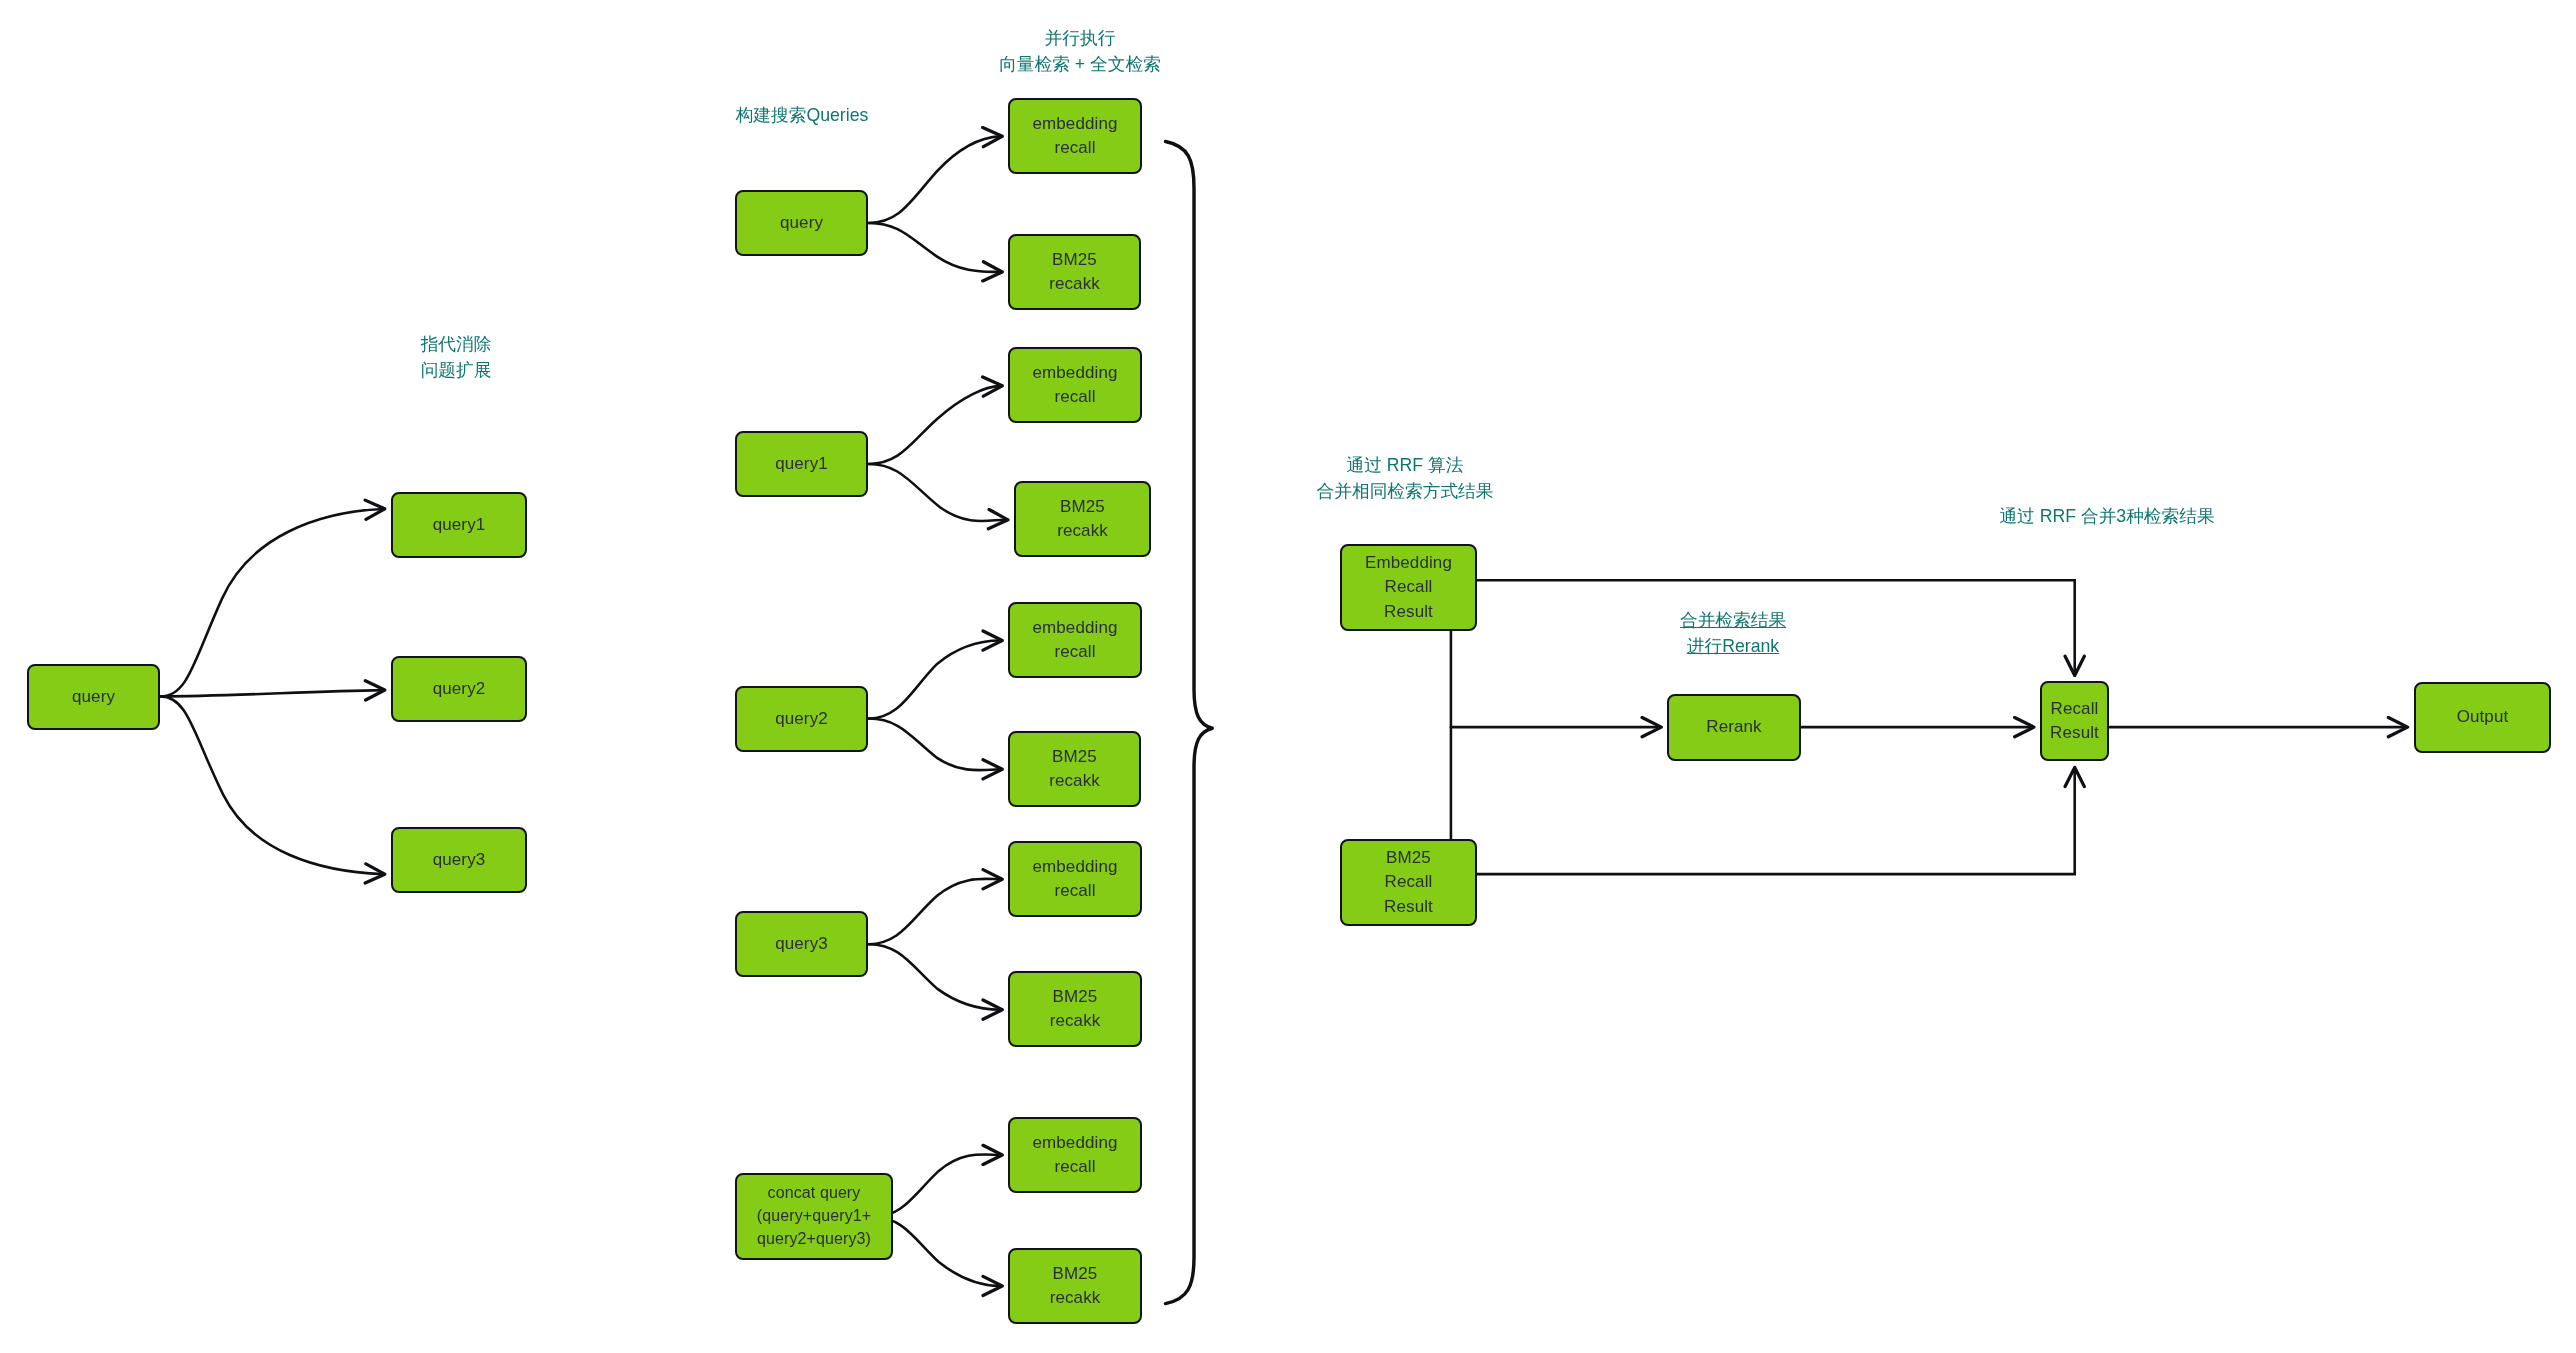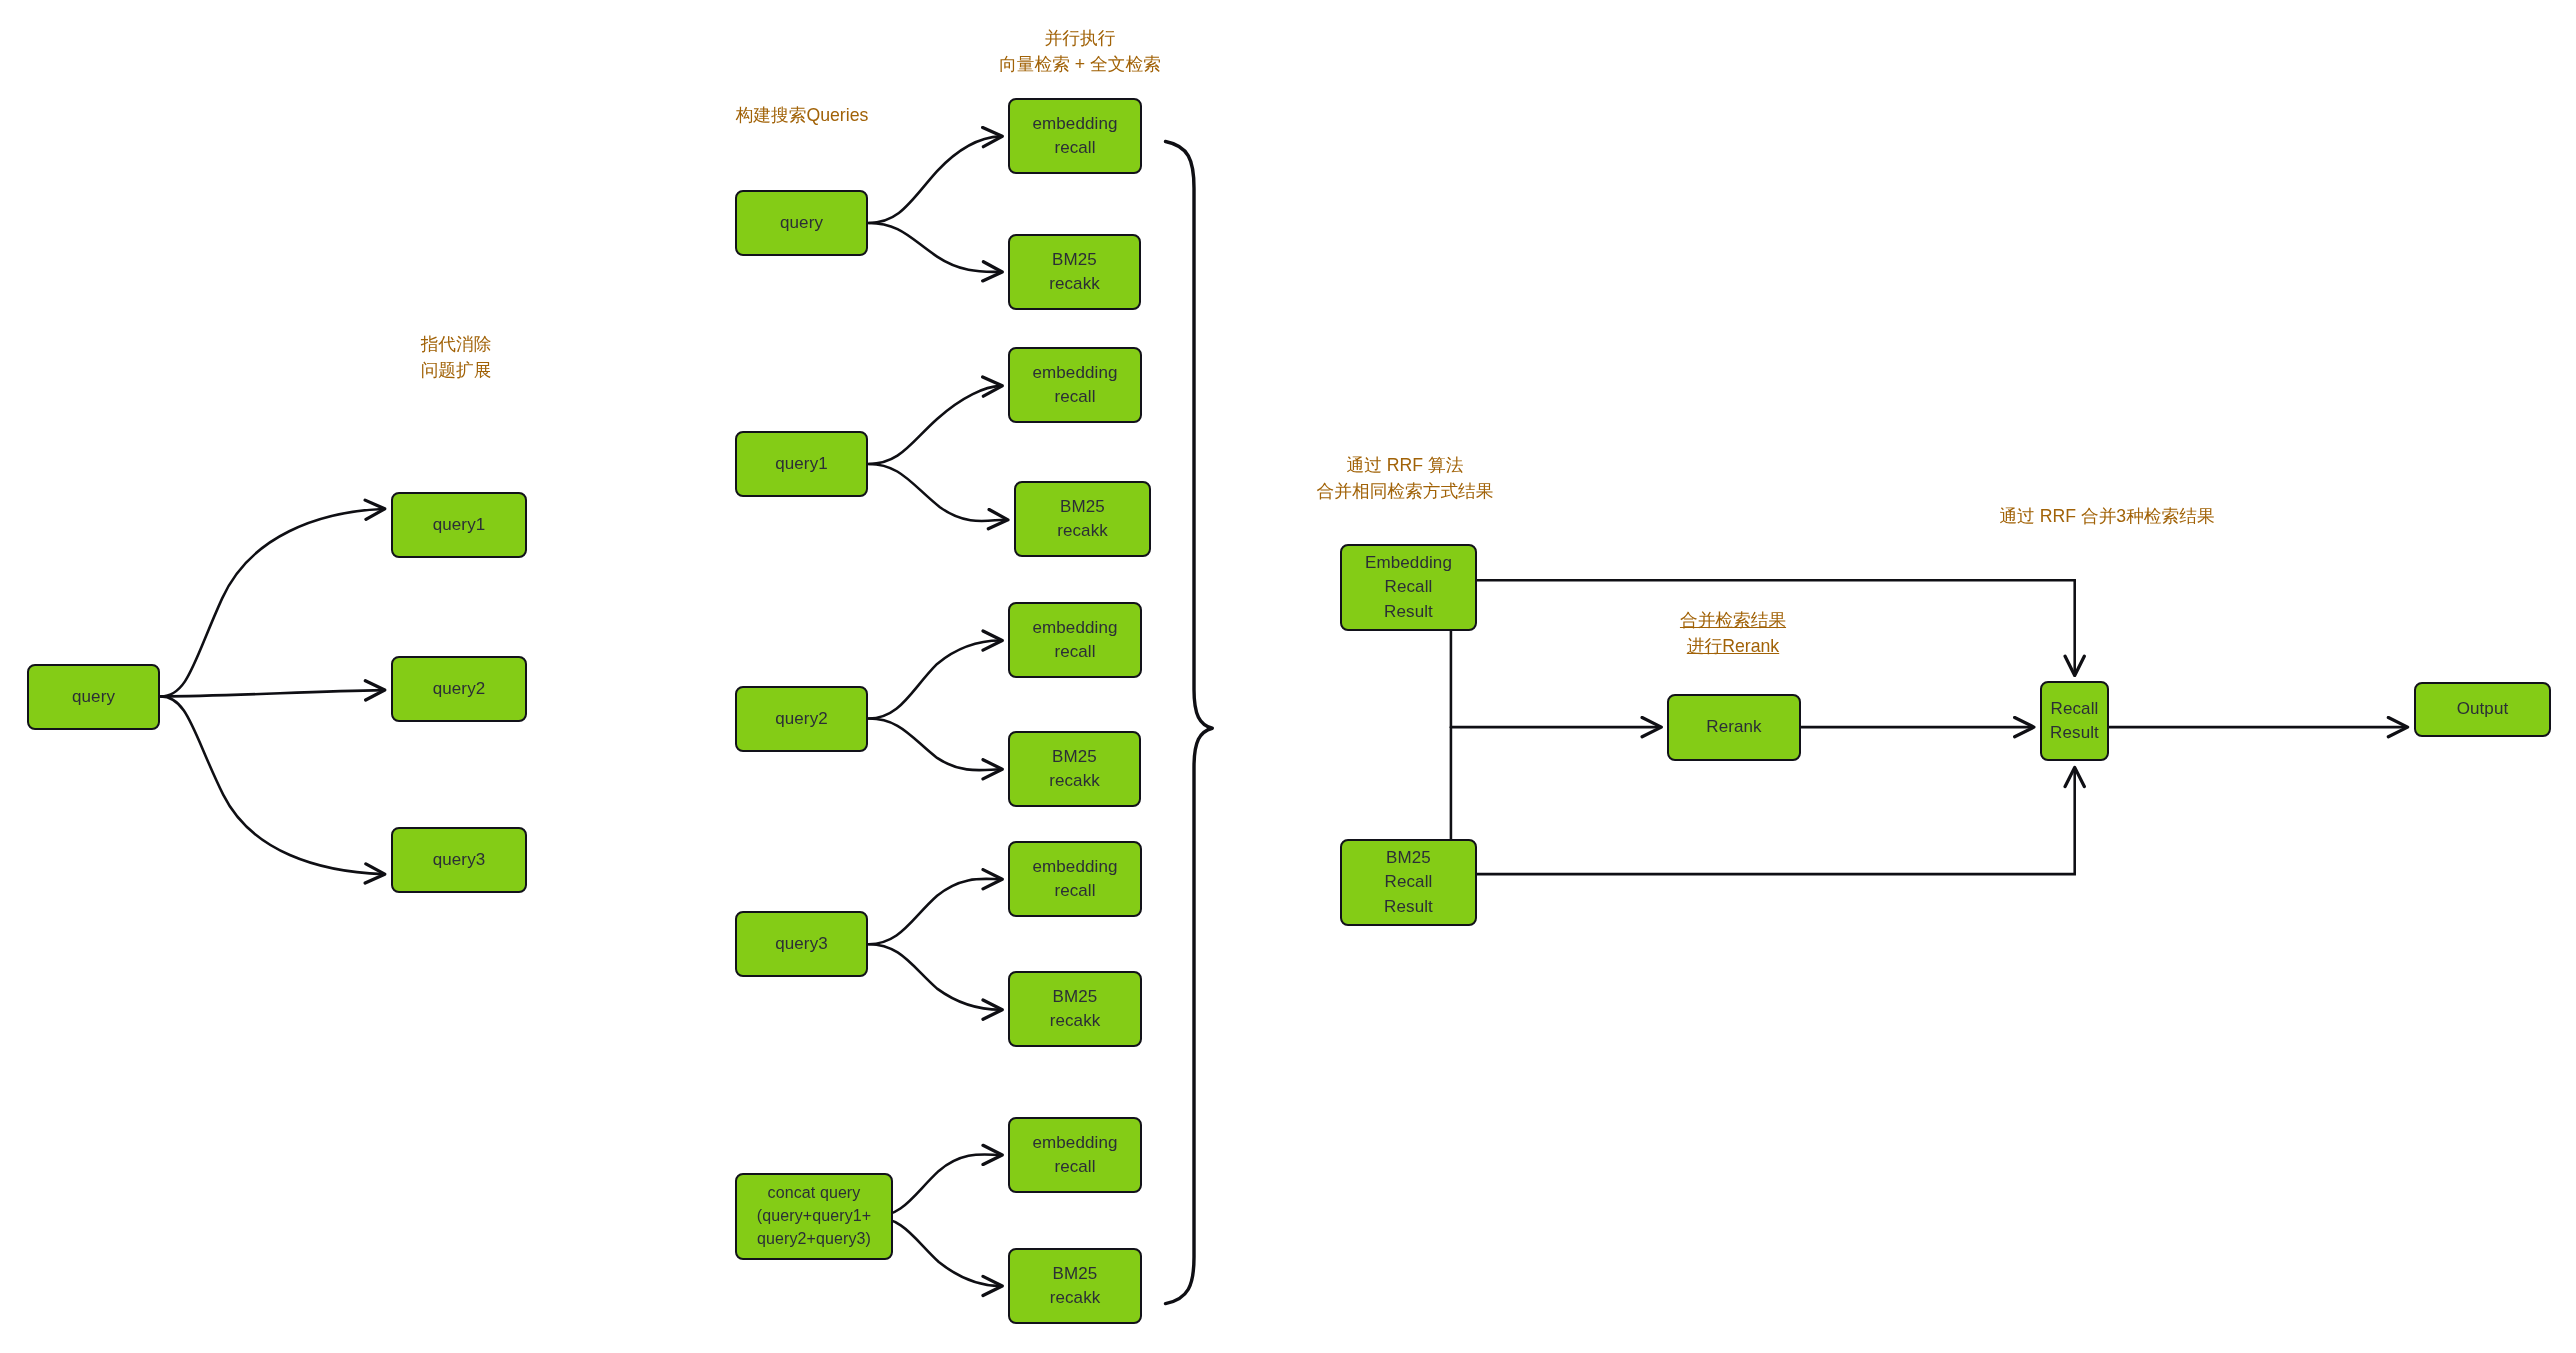"并行执行" .note { color: #a16207 -> #0f766e }
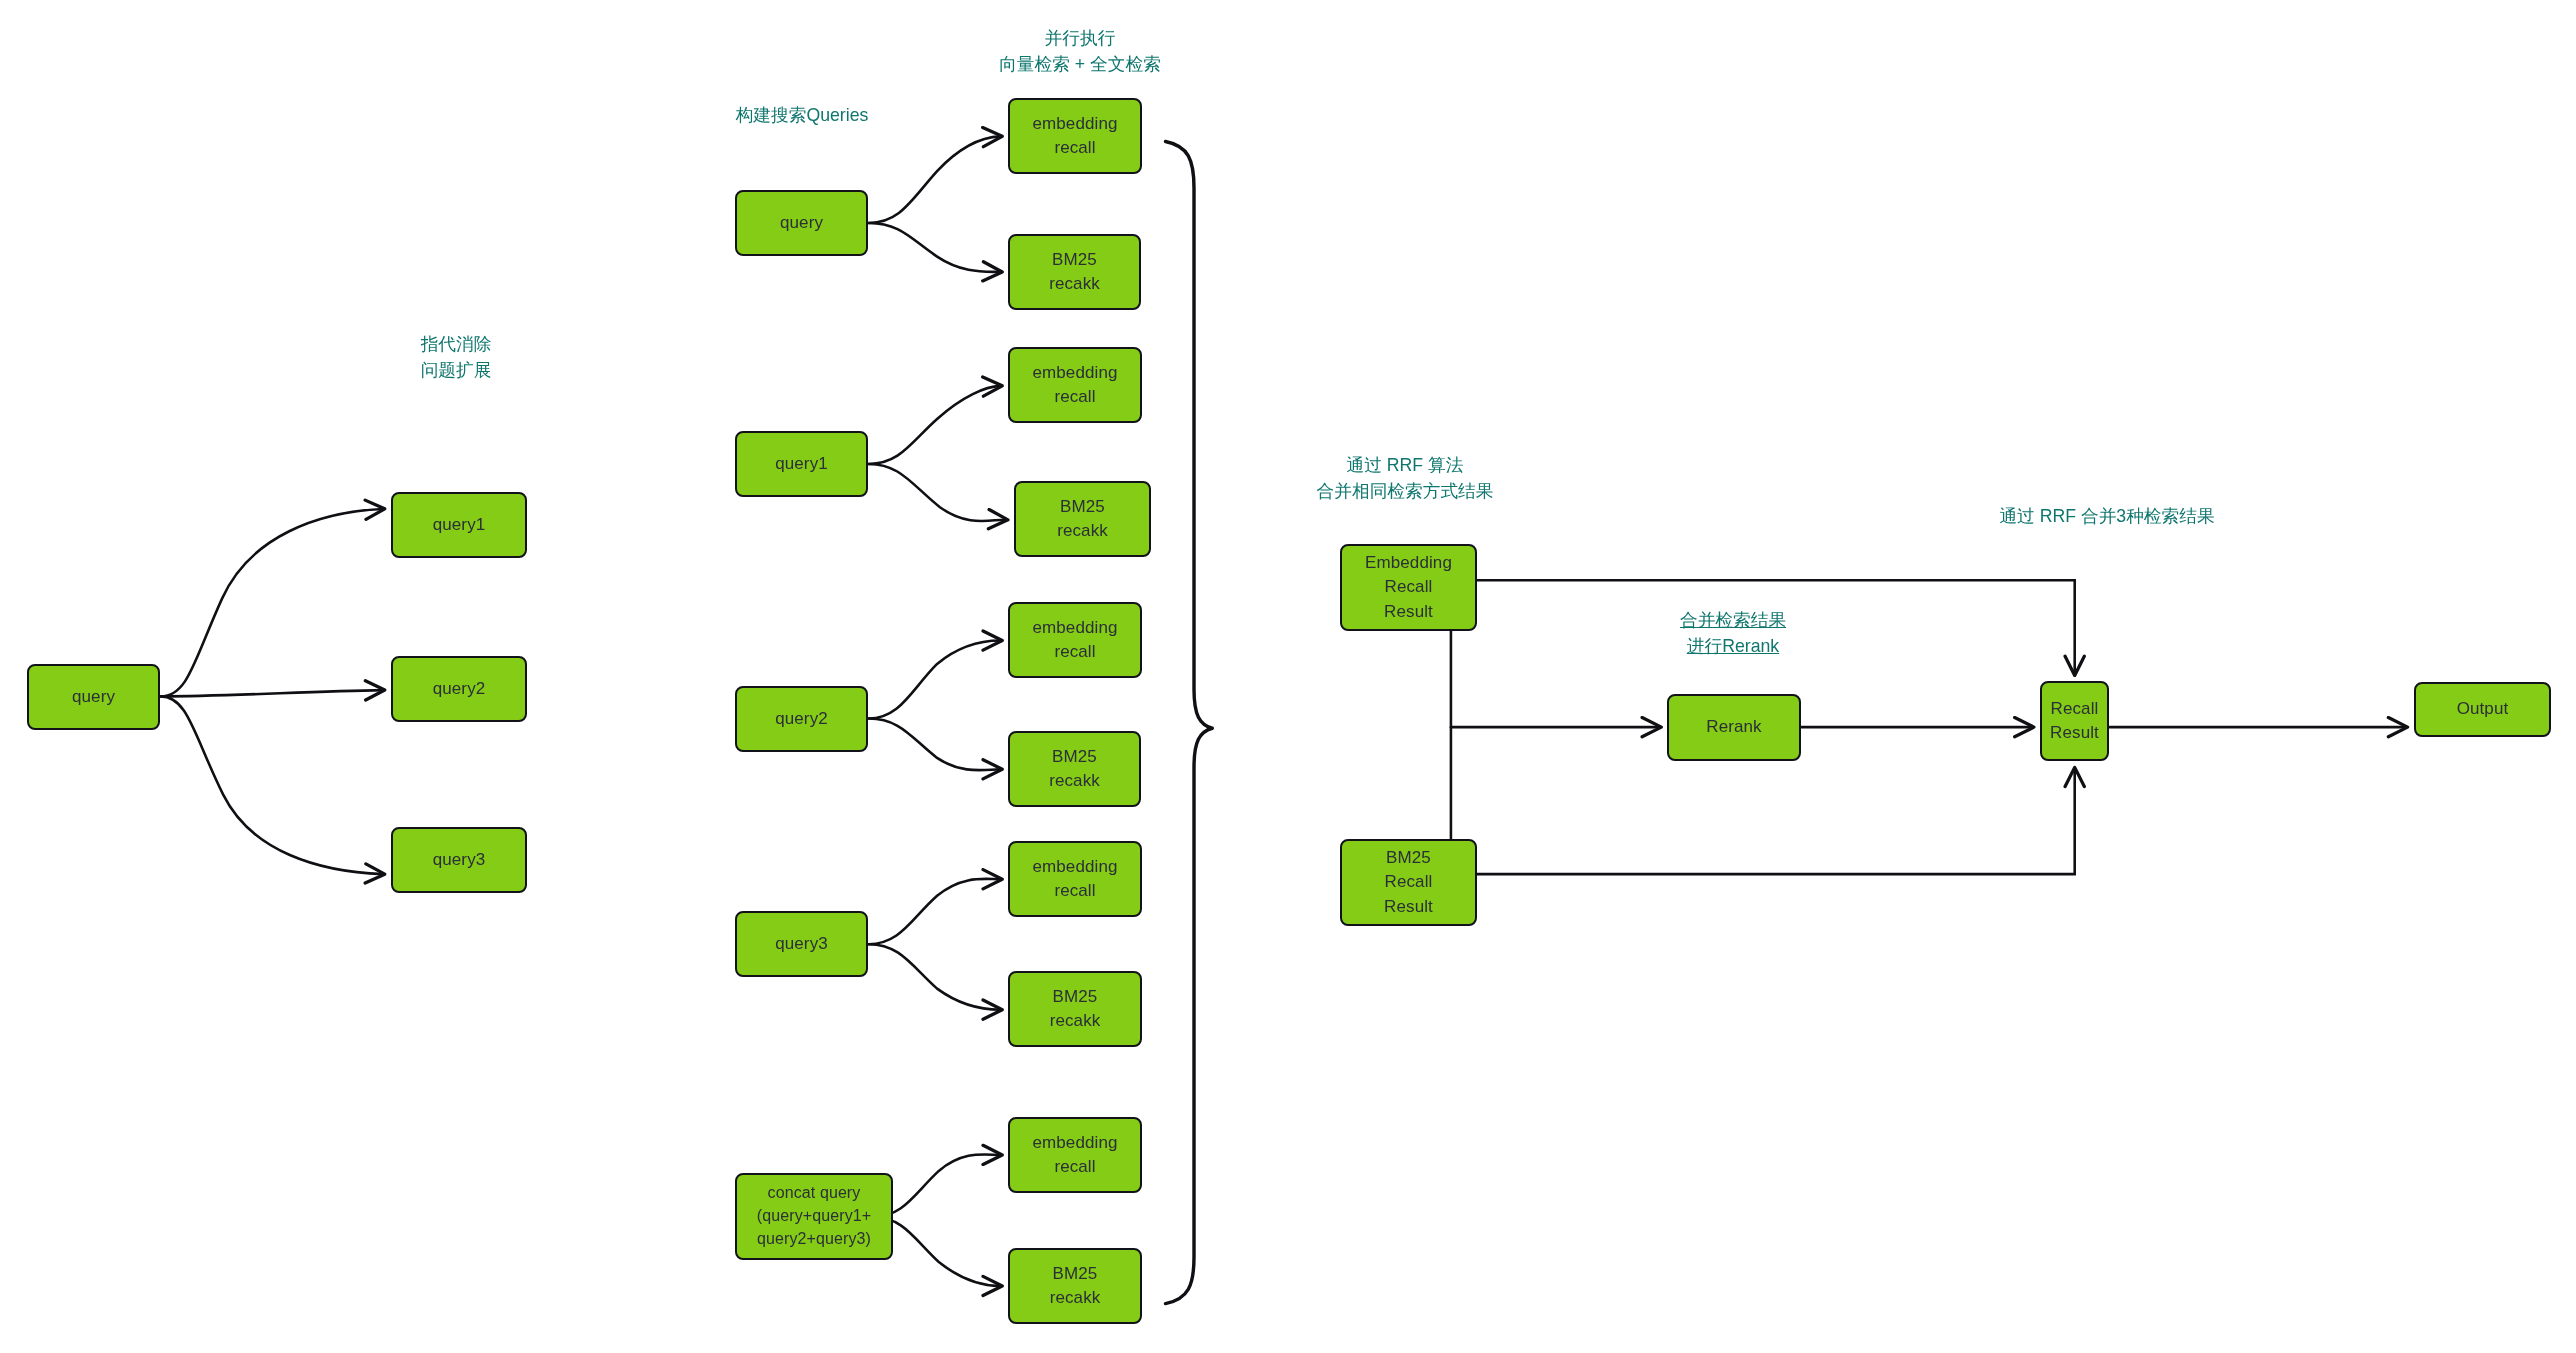"Output" div.node { height: 55px -> 71px }
